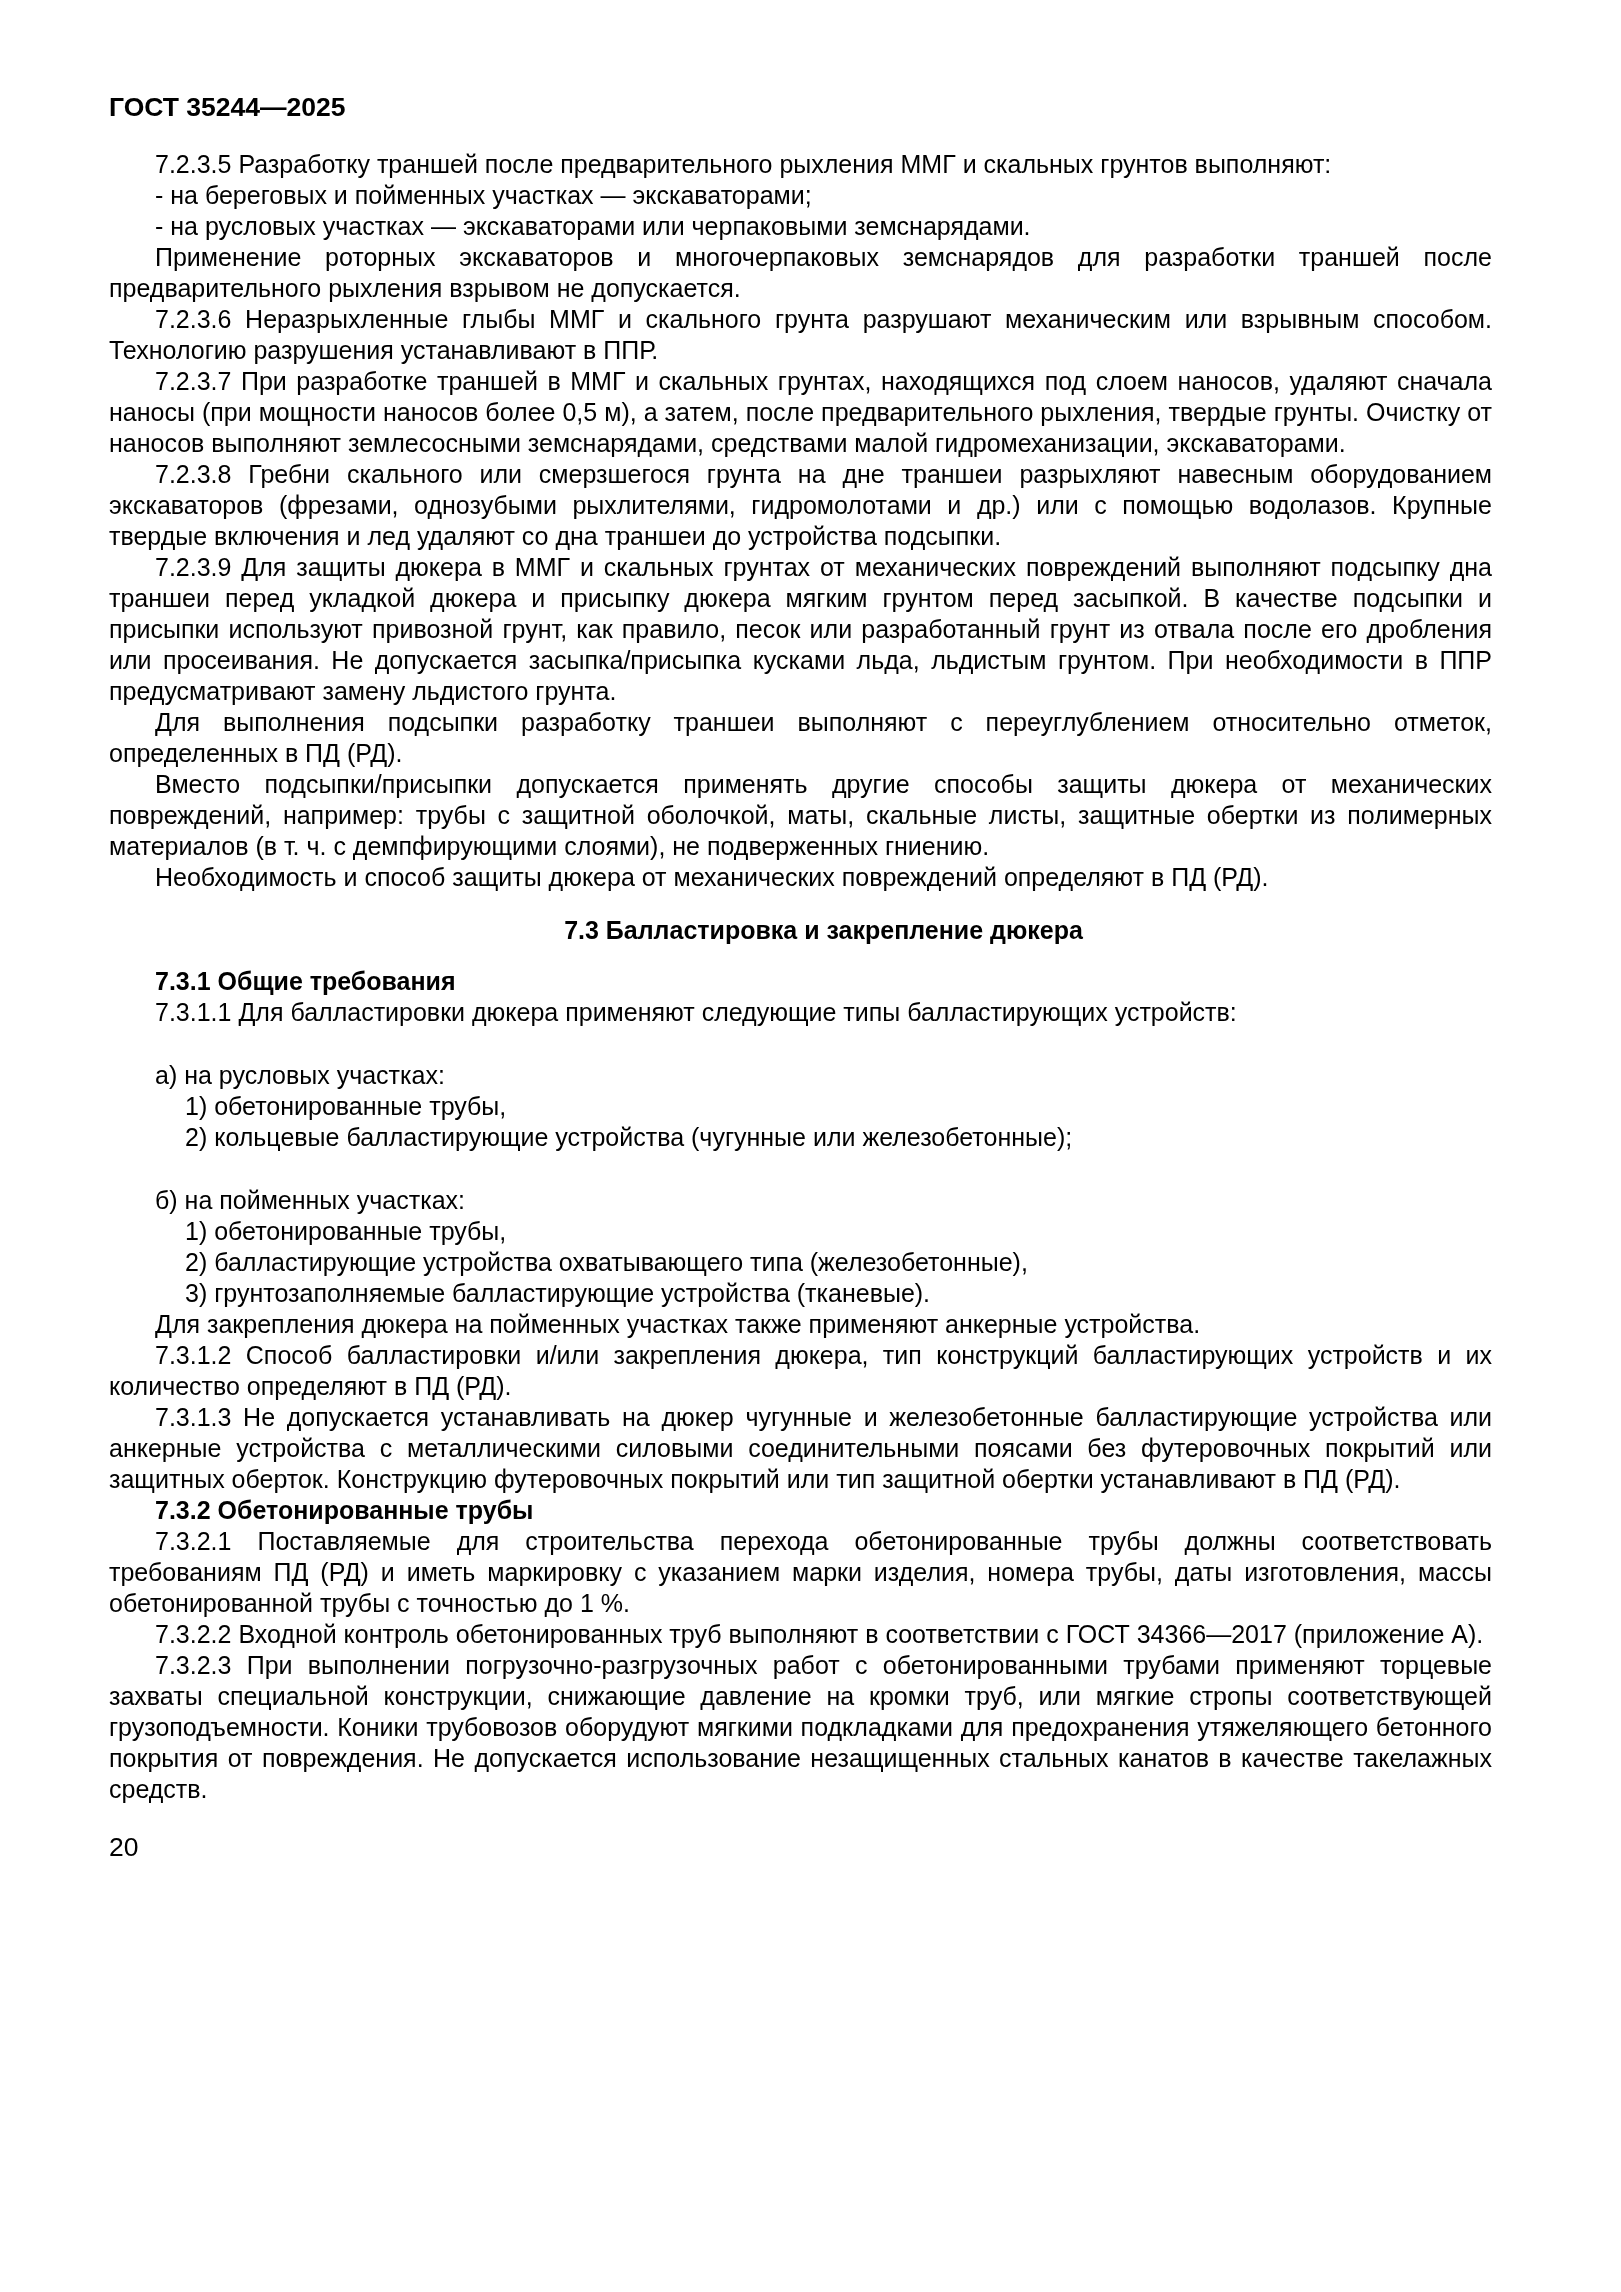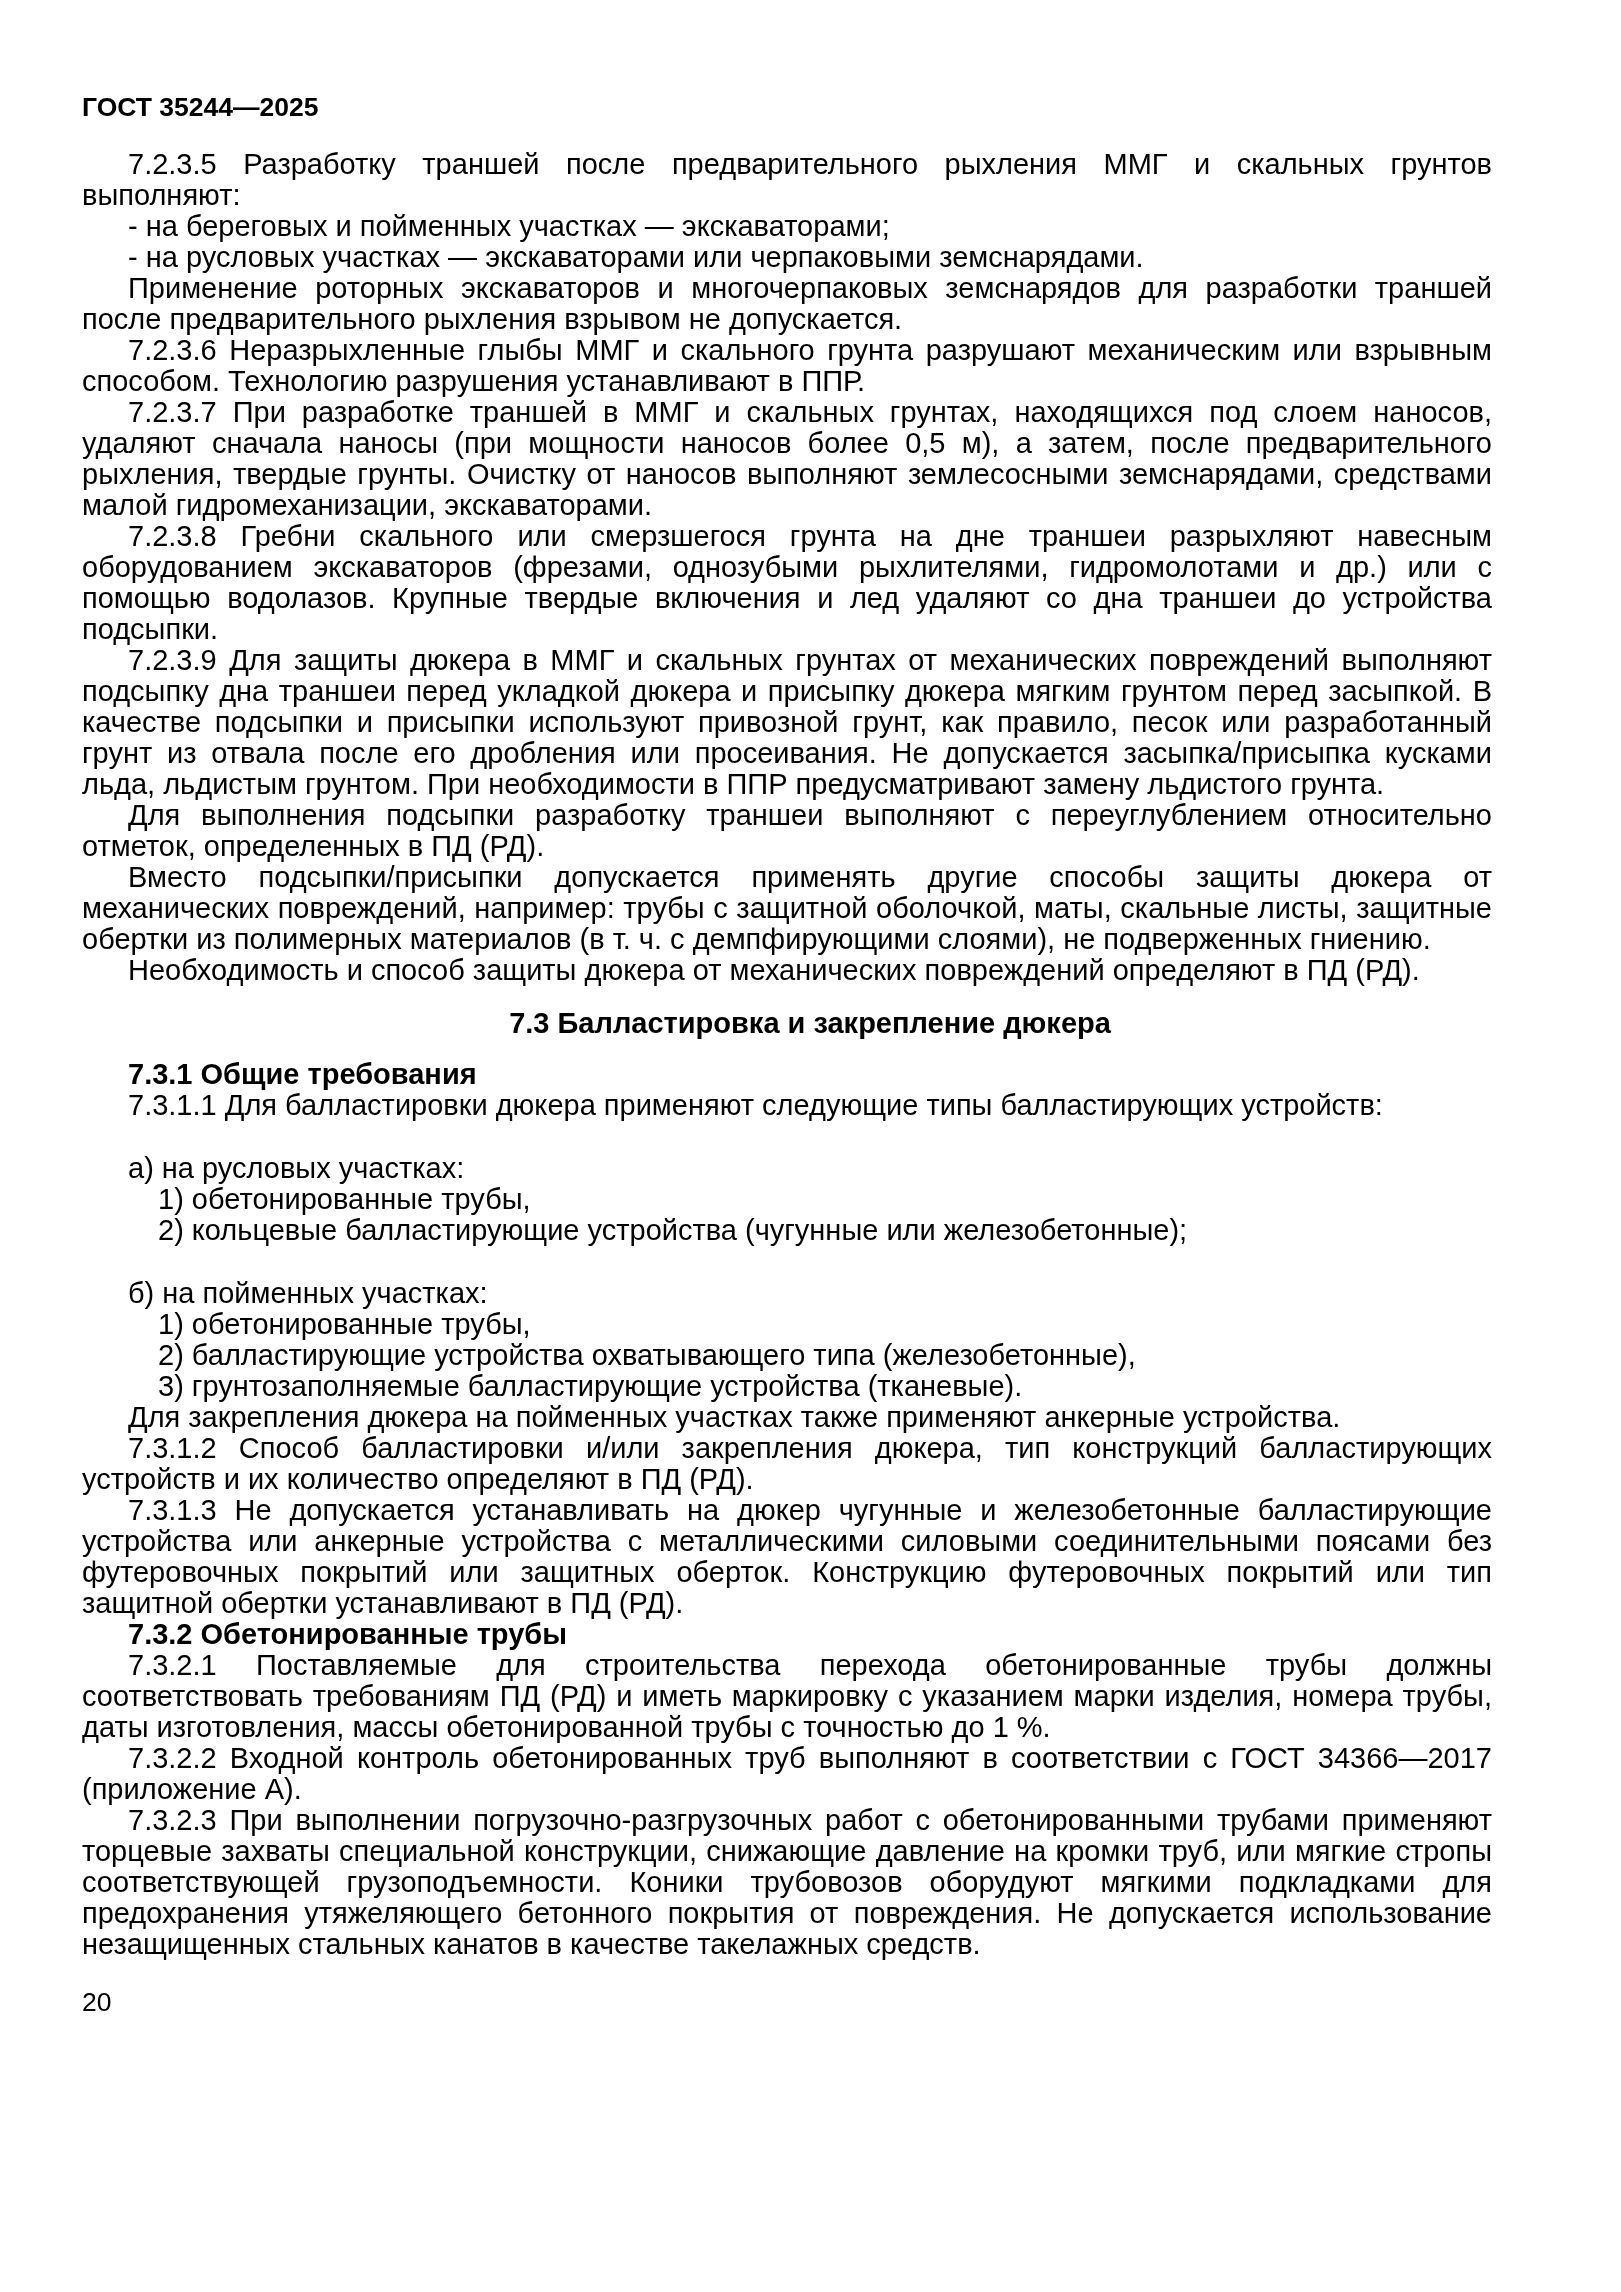"ГОСТ 35244—2025" .page { padding: 92px 129px 0 82px -> 92px 129px 0 109px }
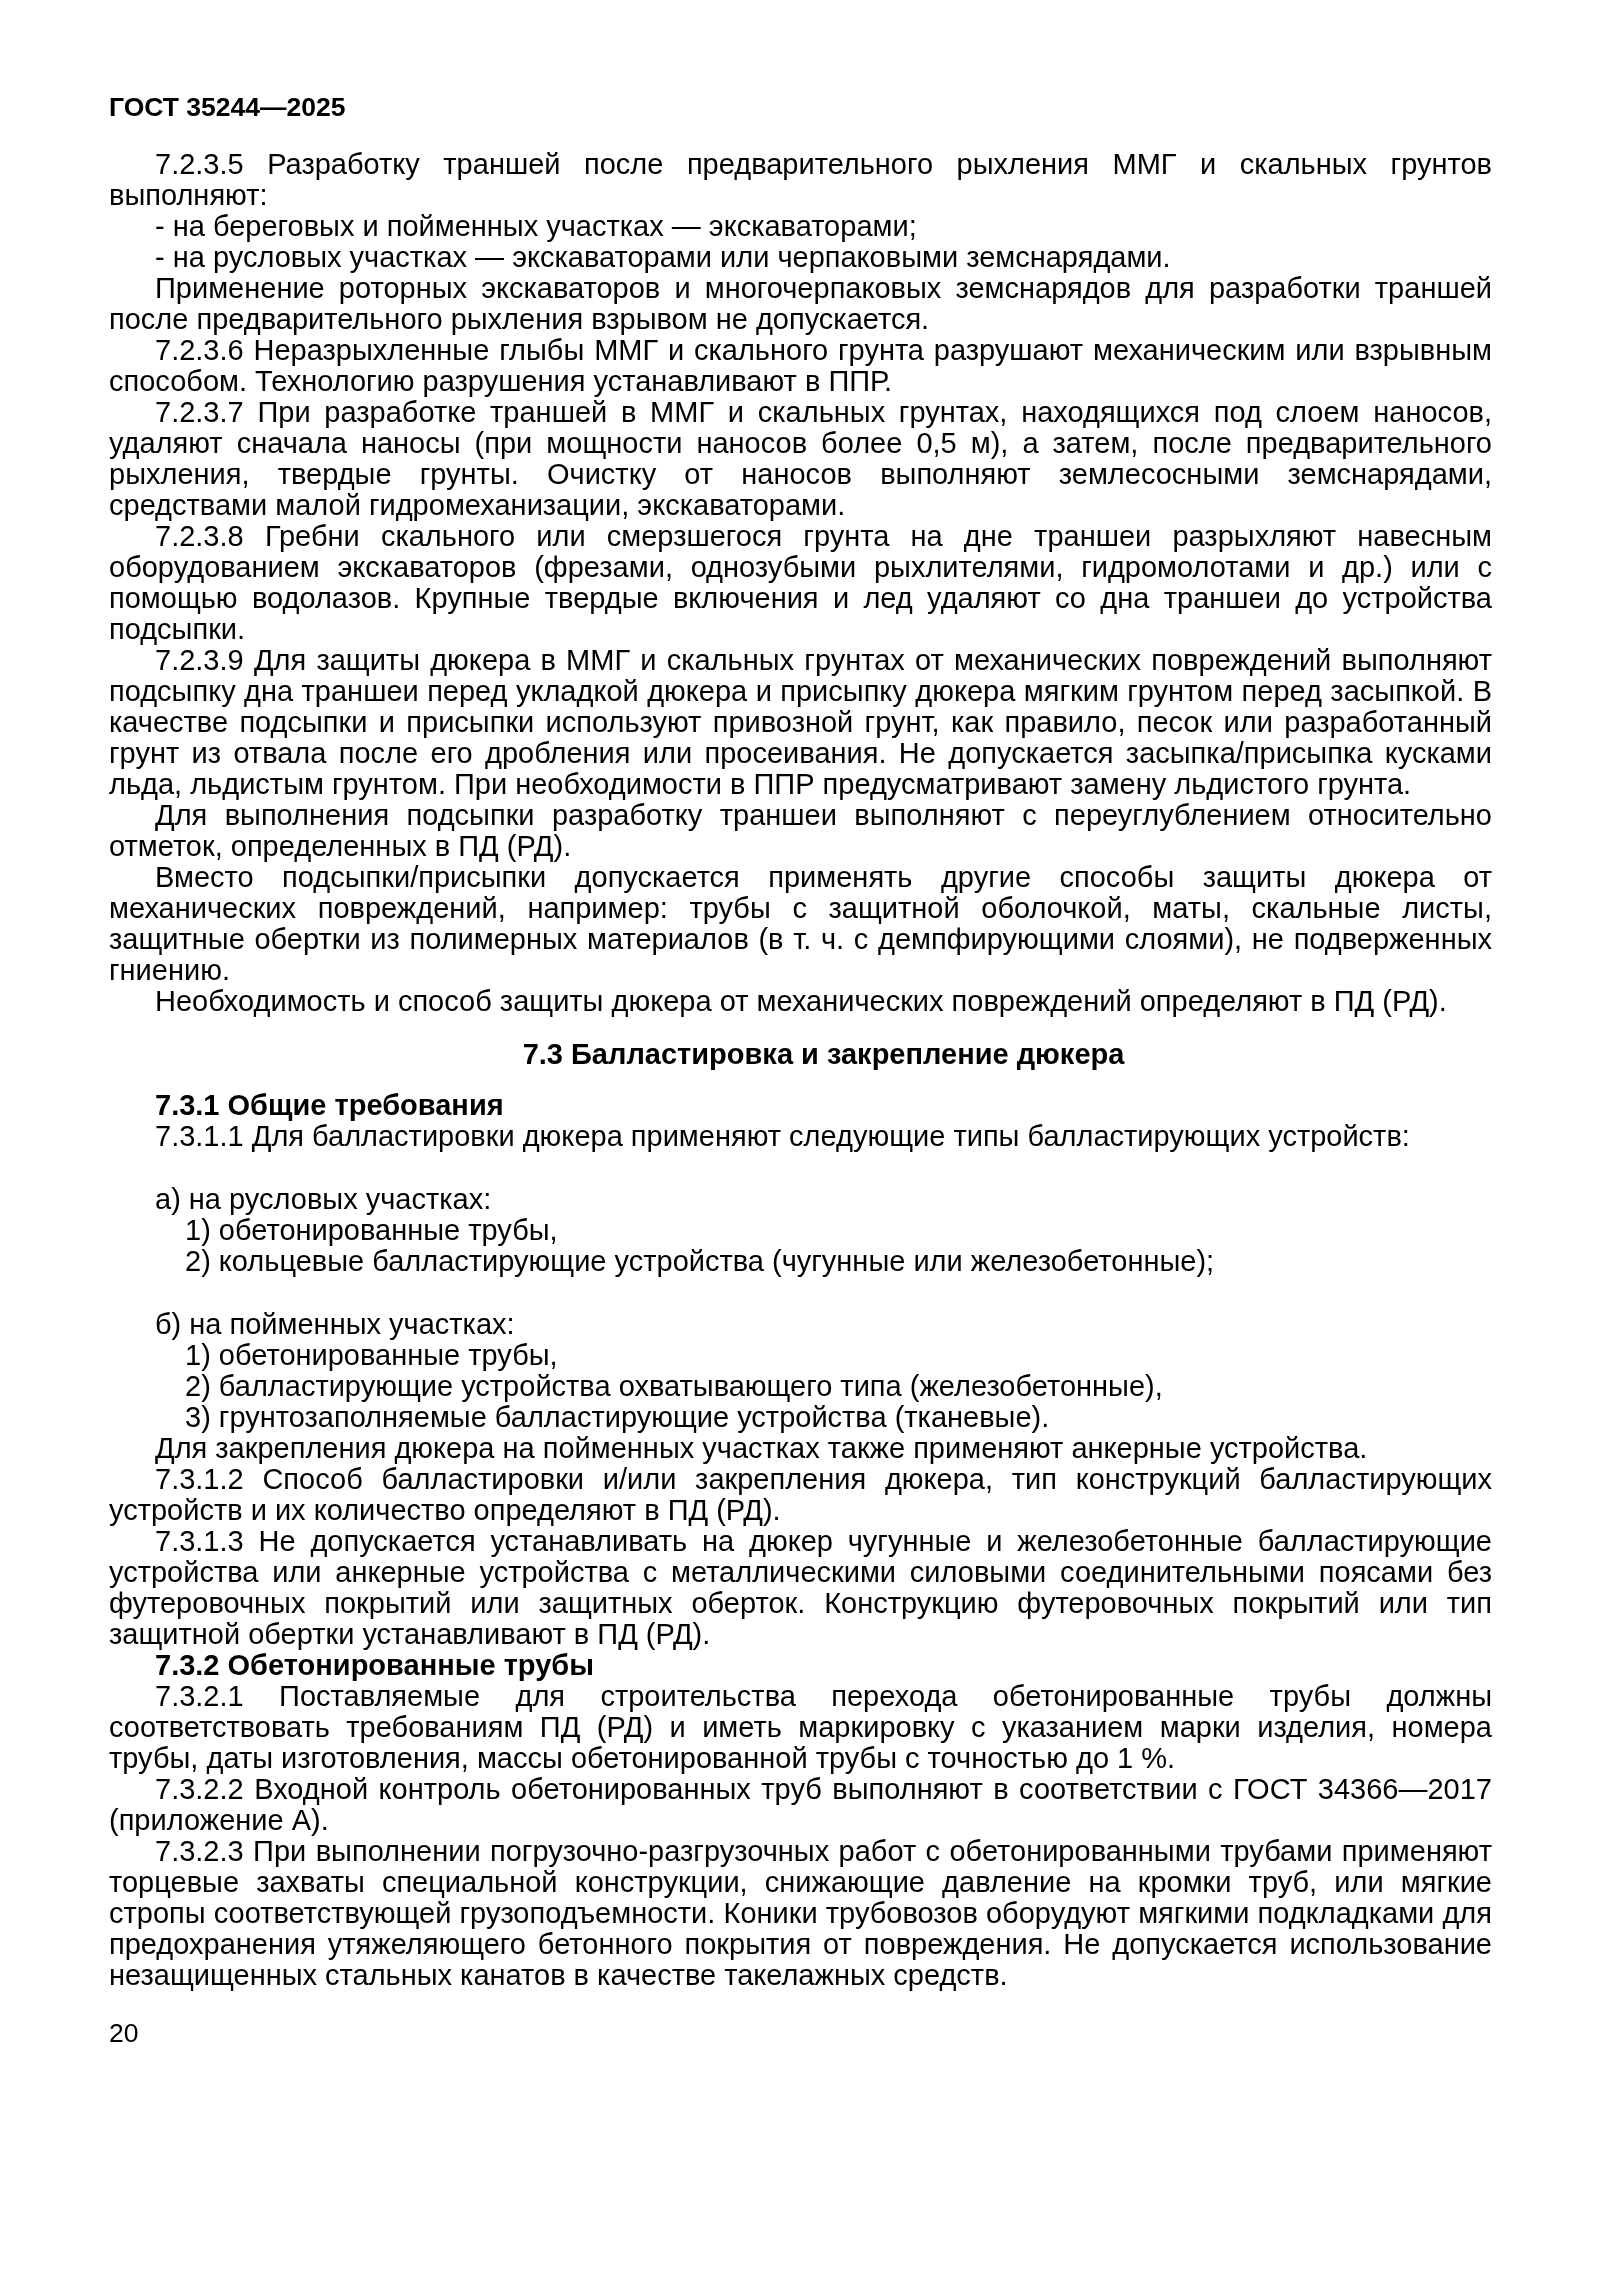"7.2.3.5 Разработку траншей после" .doc-body { font-size: 29px -> 25px }
